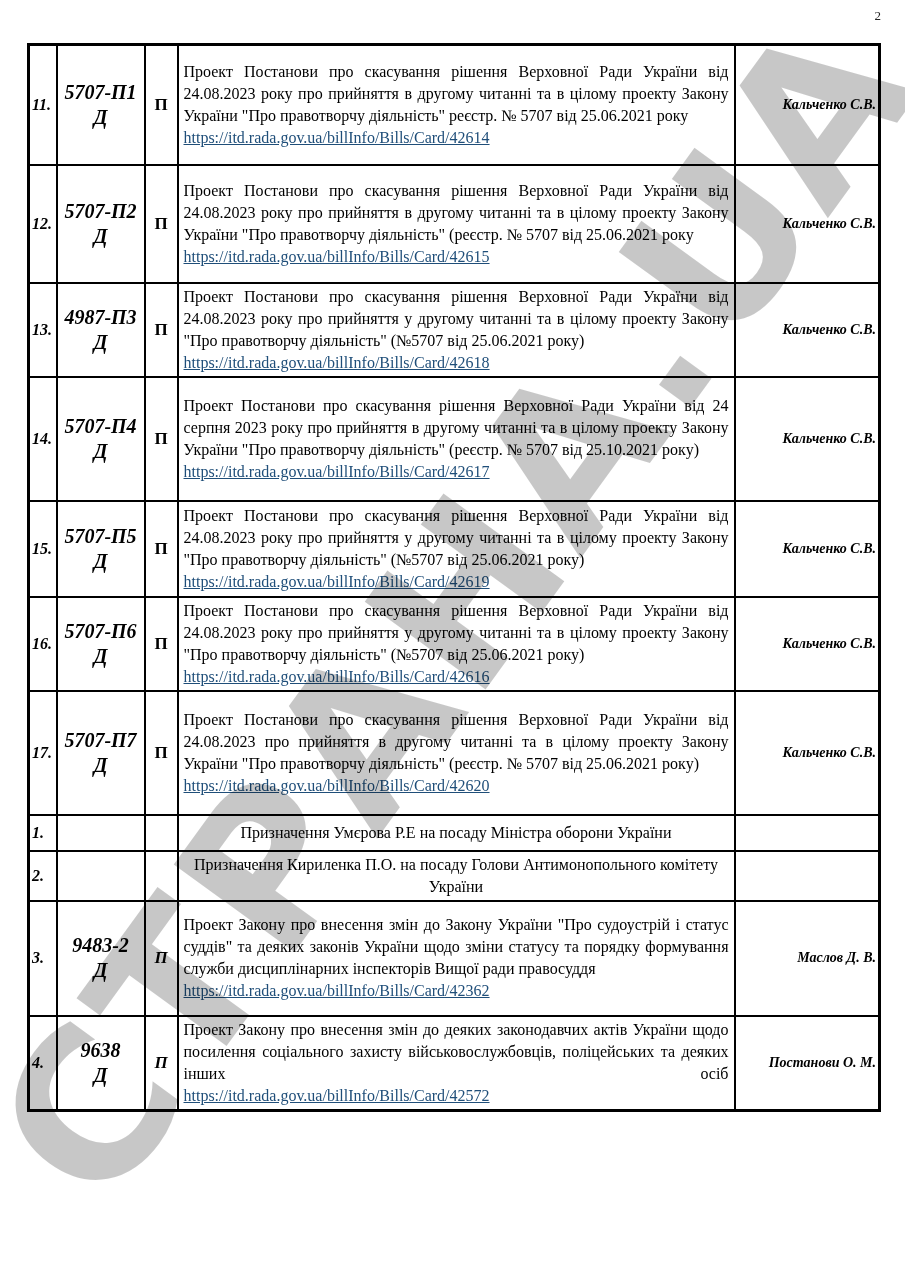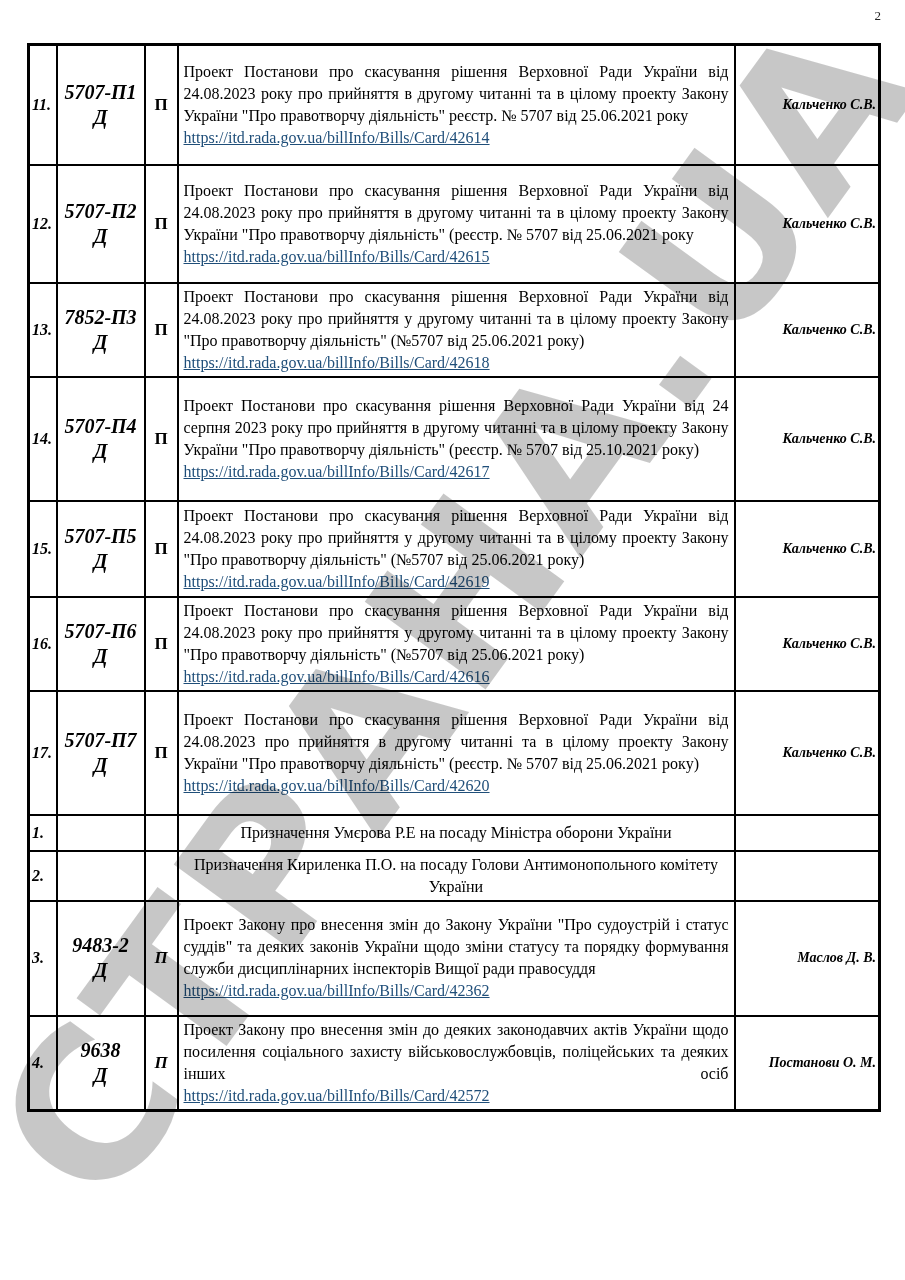"7852-П3" div { text: 7852-П3 -> 4987-П3 }
